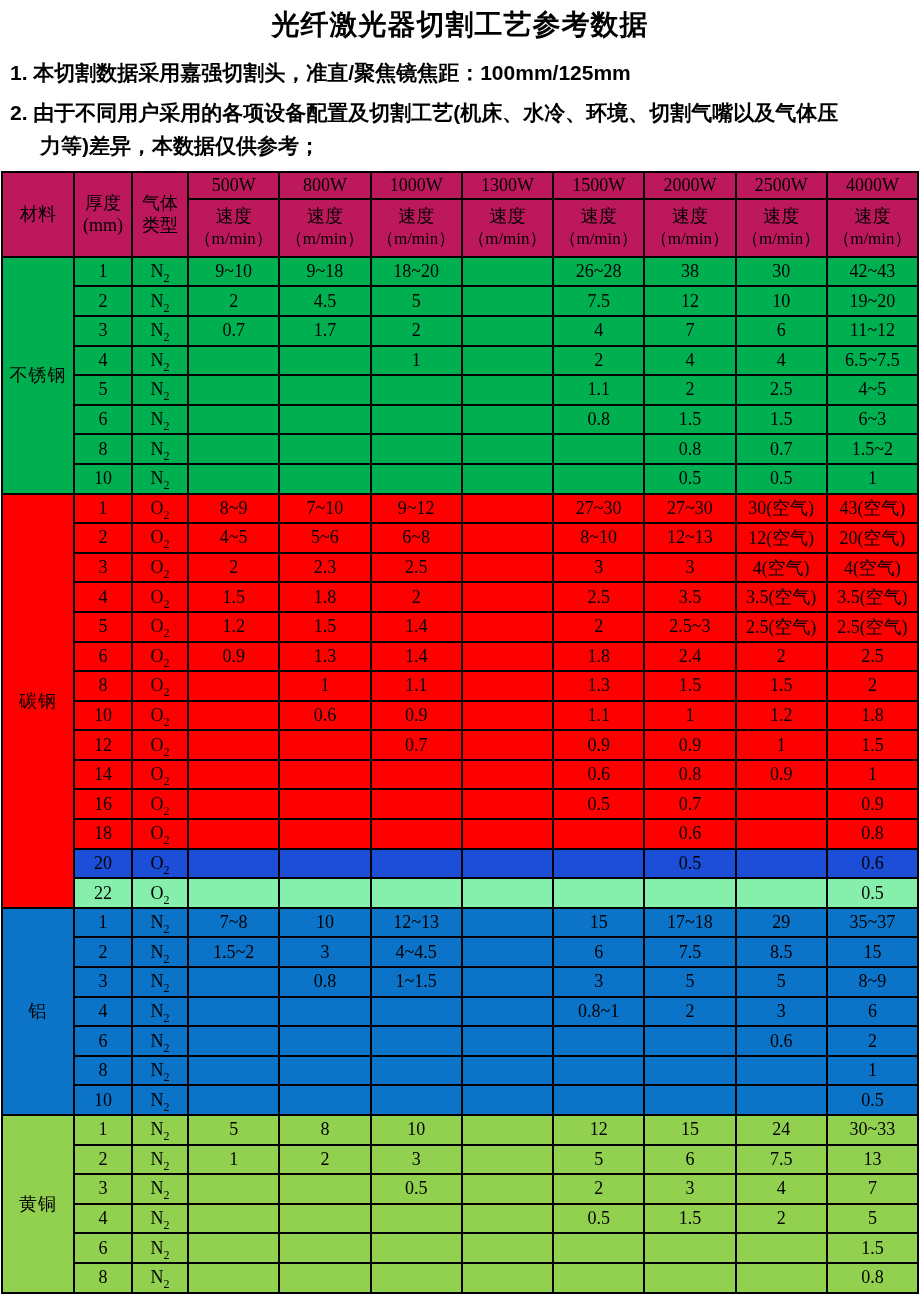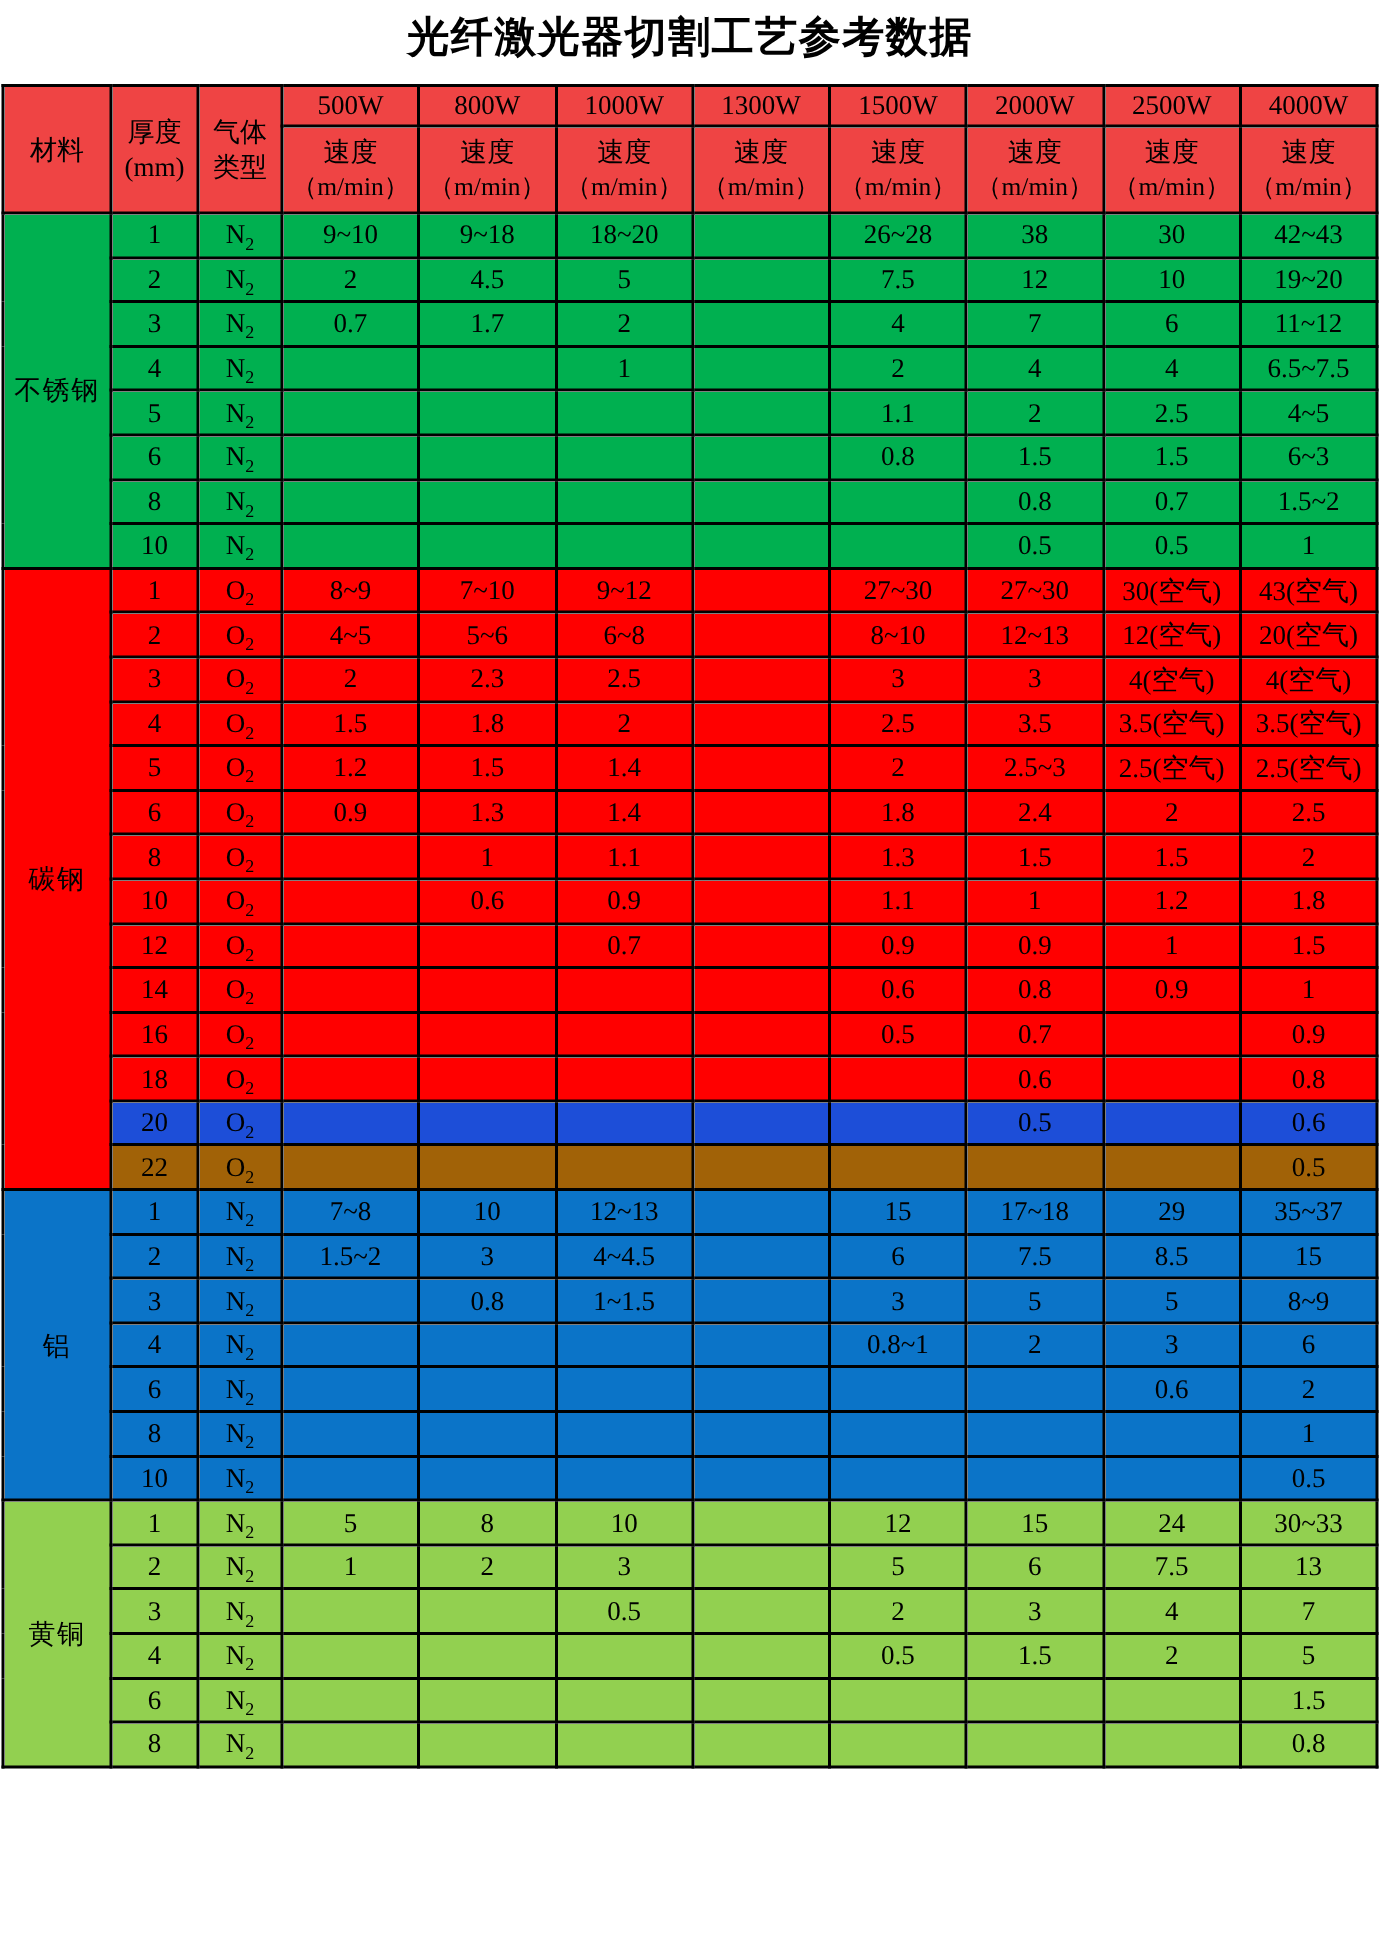"1. 本切割数据采用嘉强切割头，准直/聚焦镜焦距：100mm/125mm" div.notes { html: none -> <div> <p>1. 本切割数据采用嘉强切割头，准直/聚焦镜焦距：100mm/125mm</p> <p>2. 由于不同用户采用的各项设备配置及切割工艺(机床、水冷、环境、切割气嘴以及气体压 力等)差异，本数据仅供参考；</p> </div> }
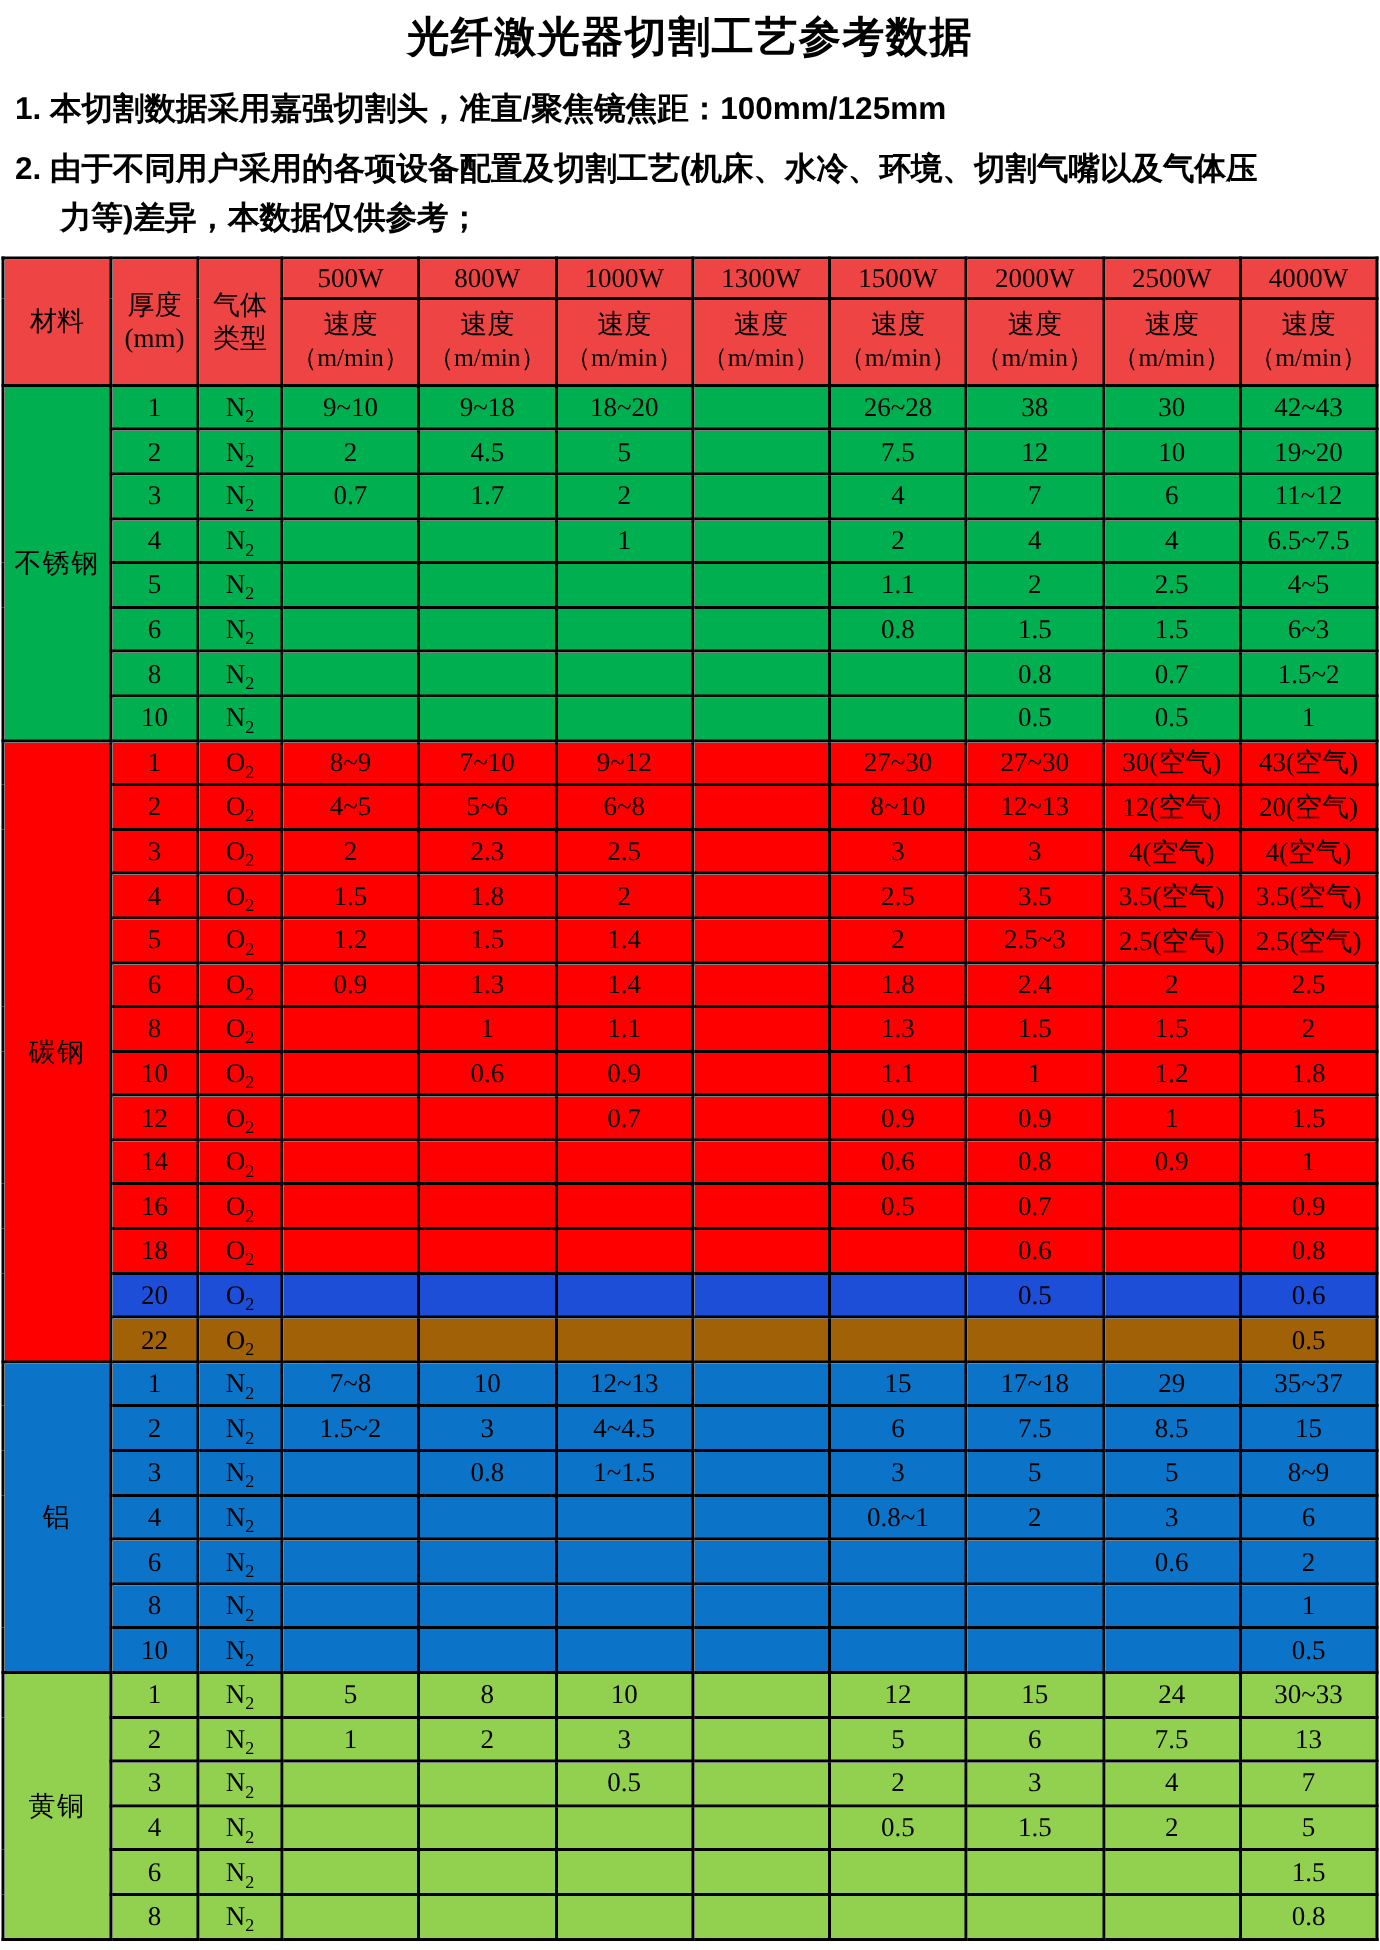"500W" .process-table thead th { background: #ef4444 -> #be185d }
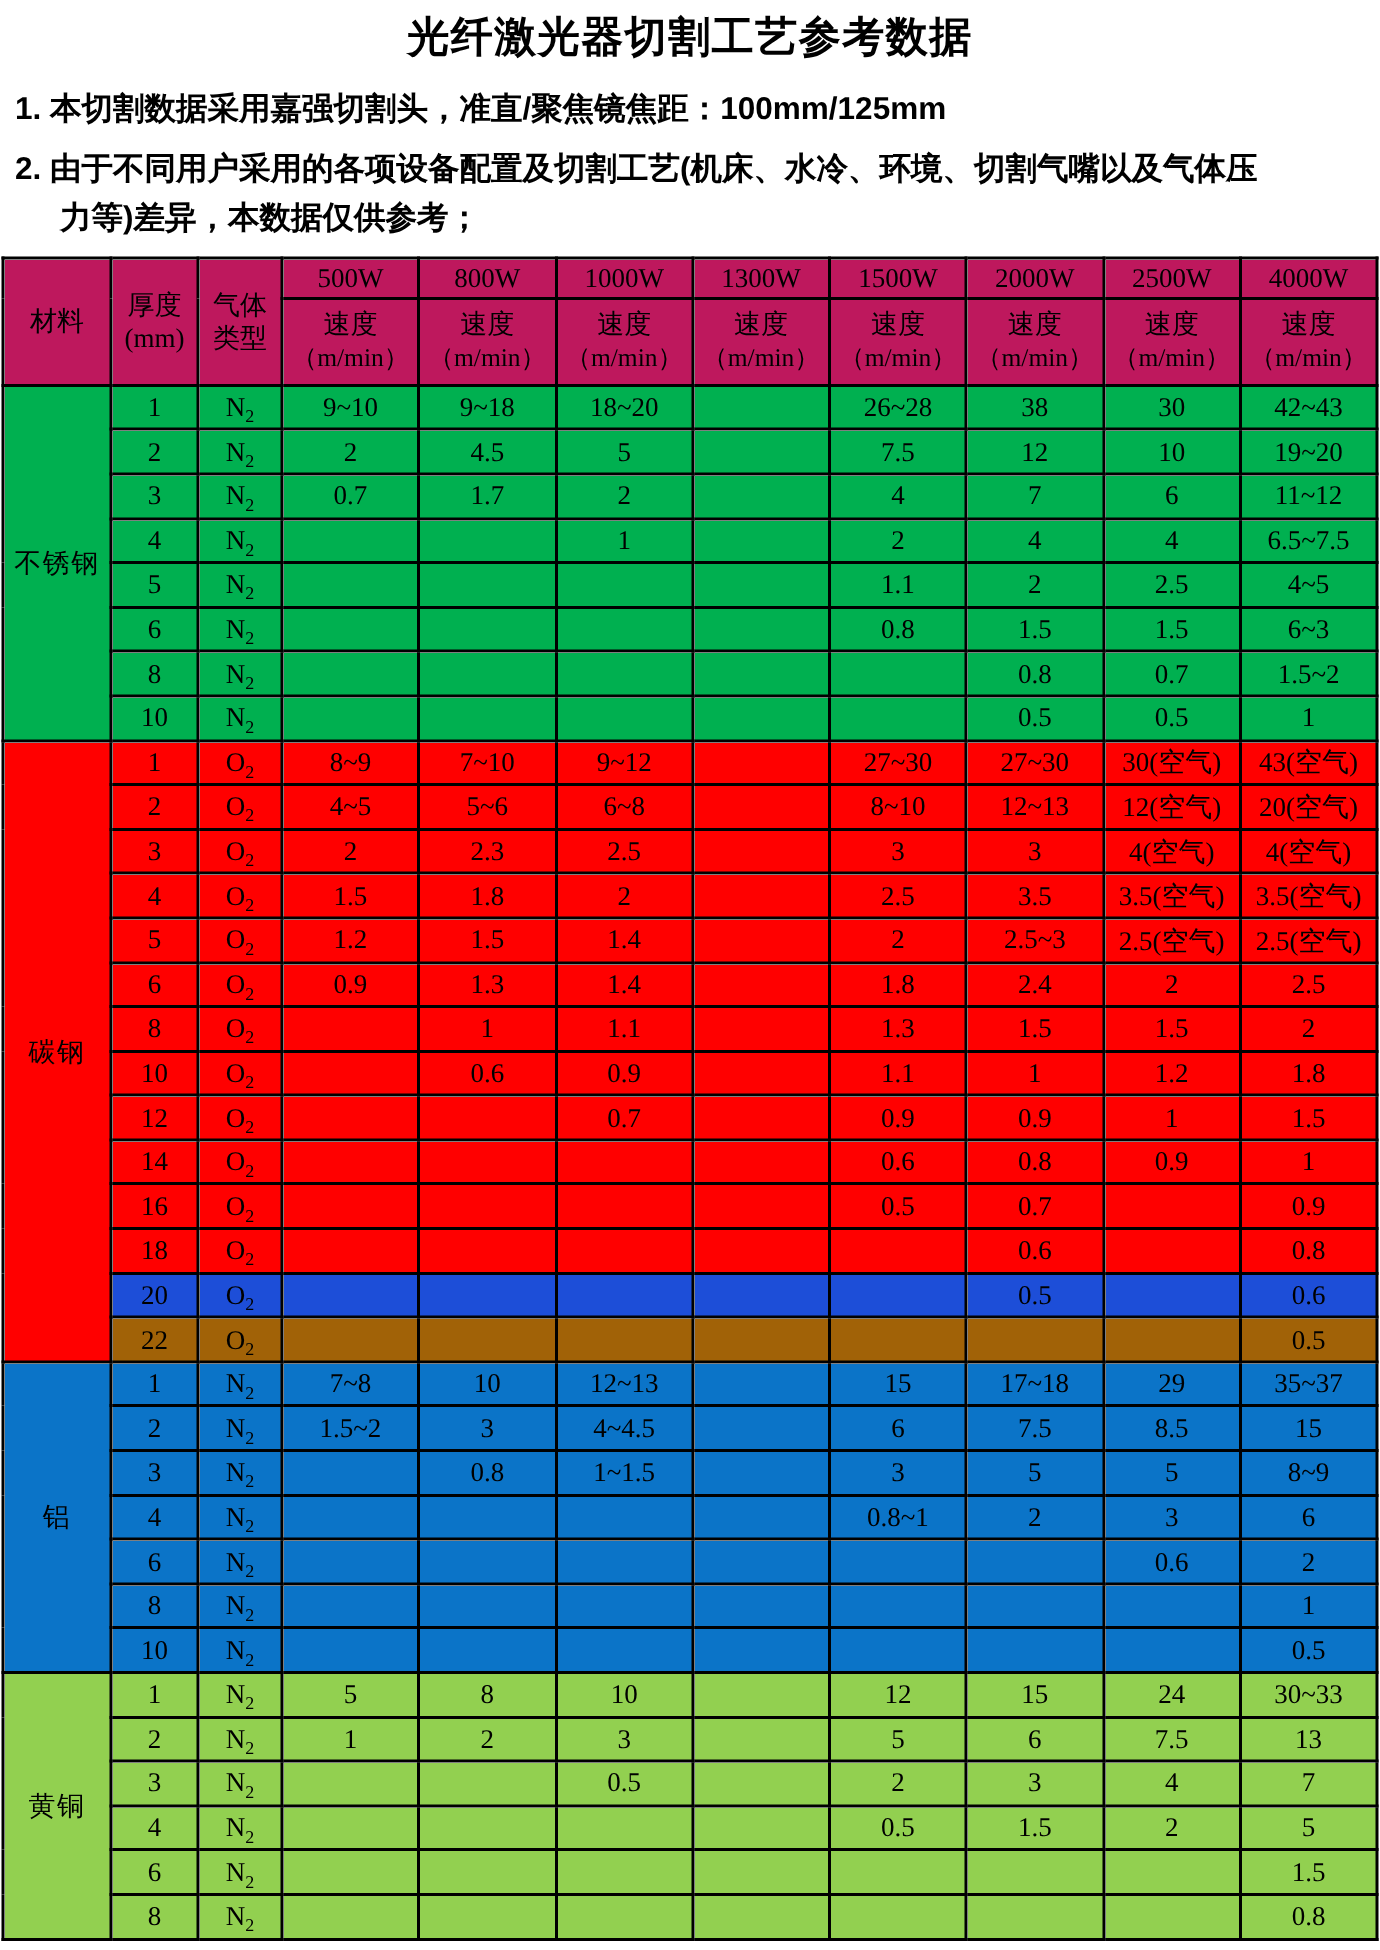"22" tr { background-color: #a16207 -> #86efac }
